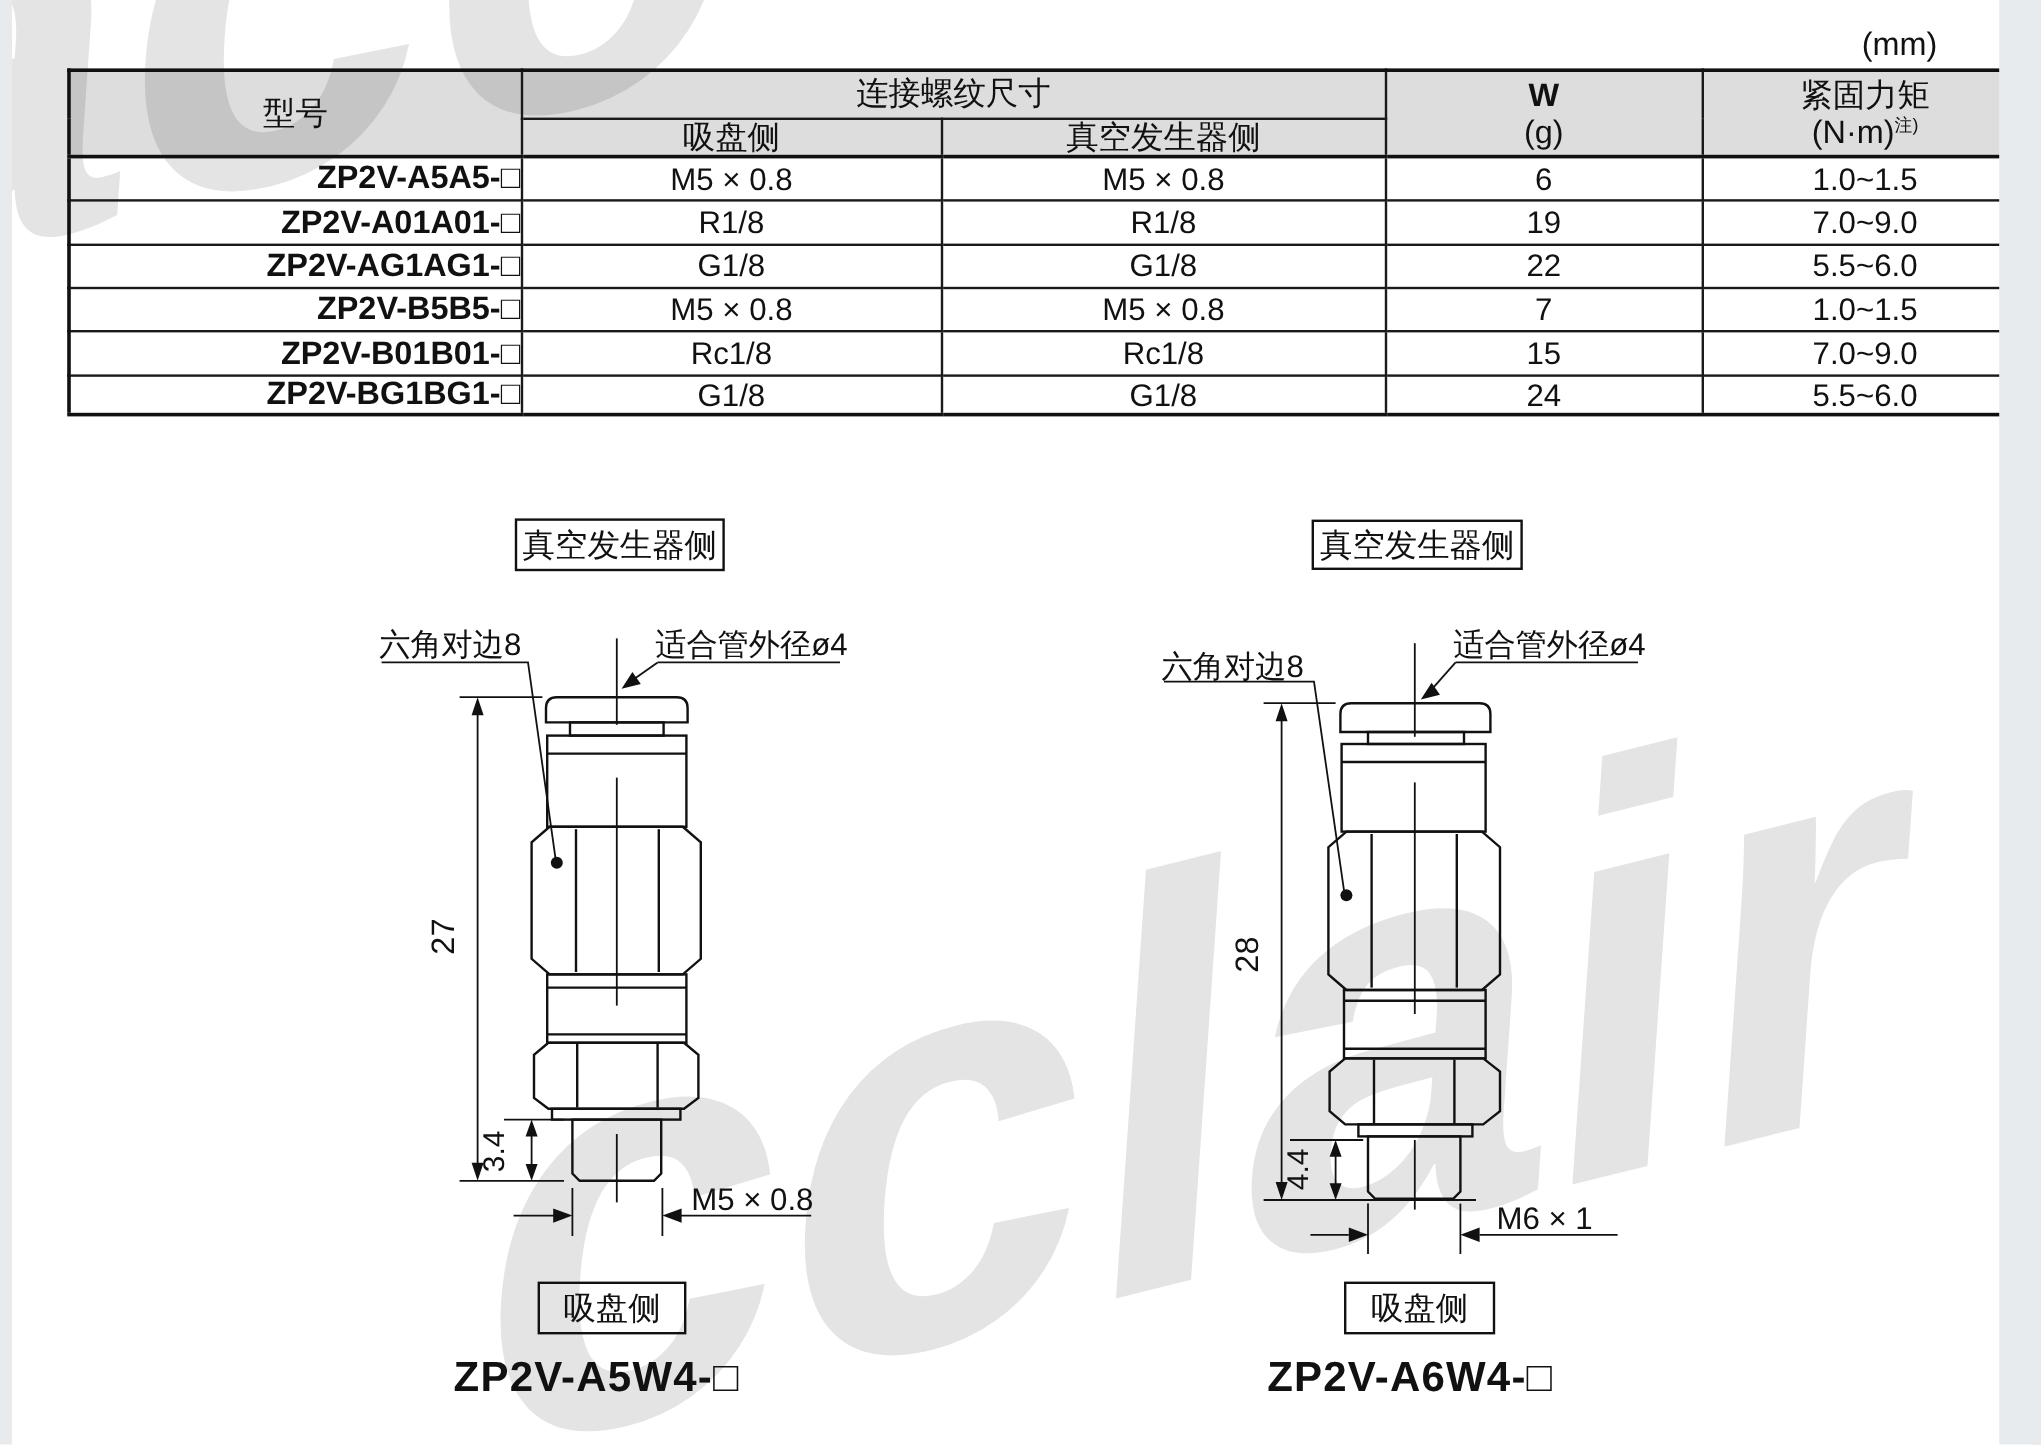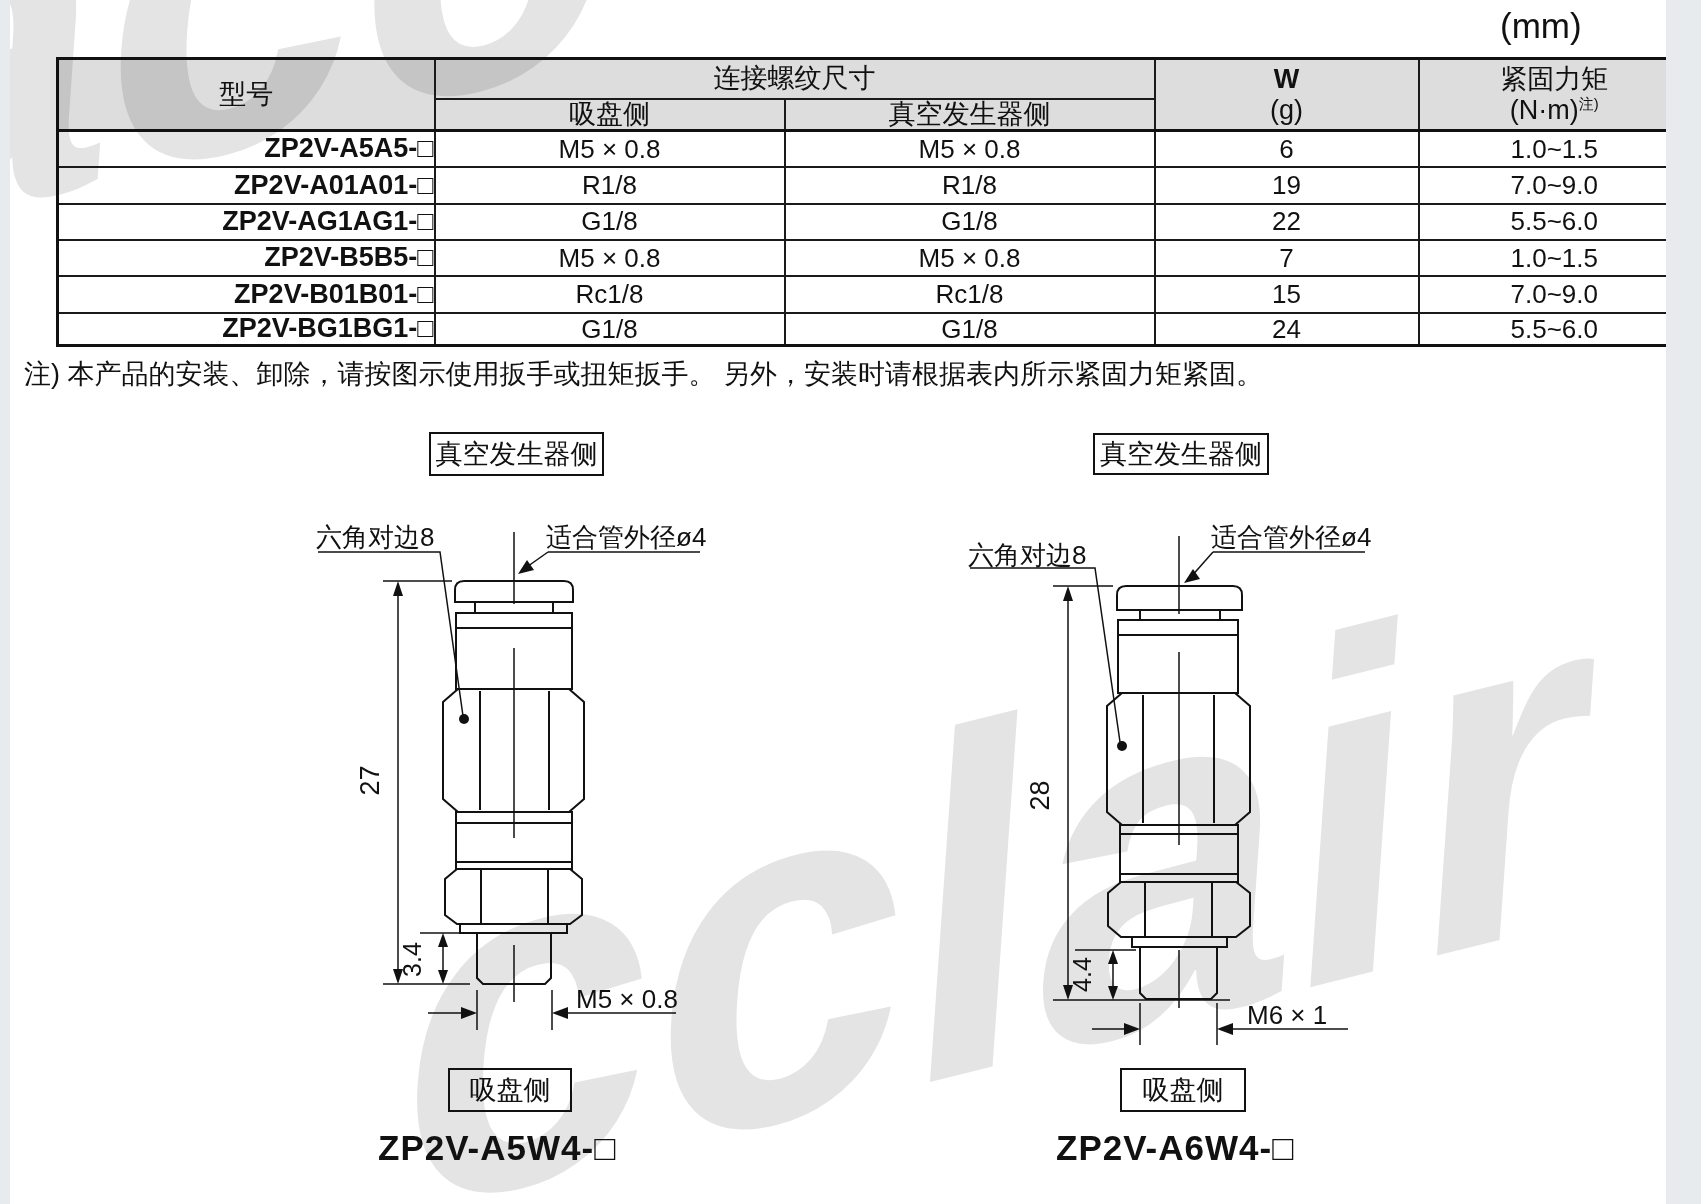"(mm)" #unit-label { font-size: 35px -> 27px; text-align: left -> center; top: 6px -> 22px }
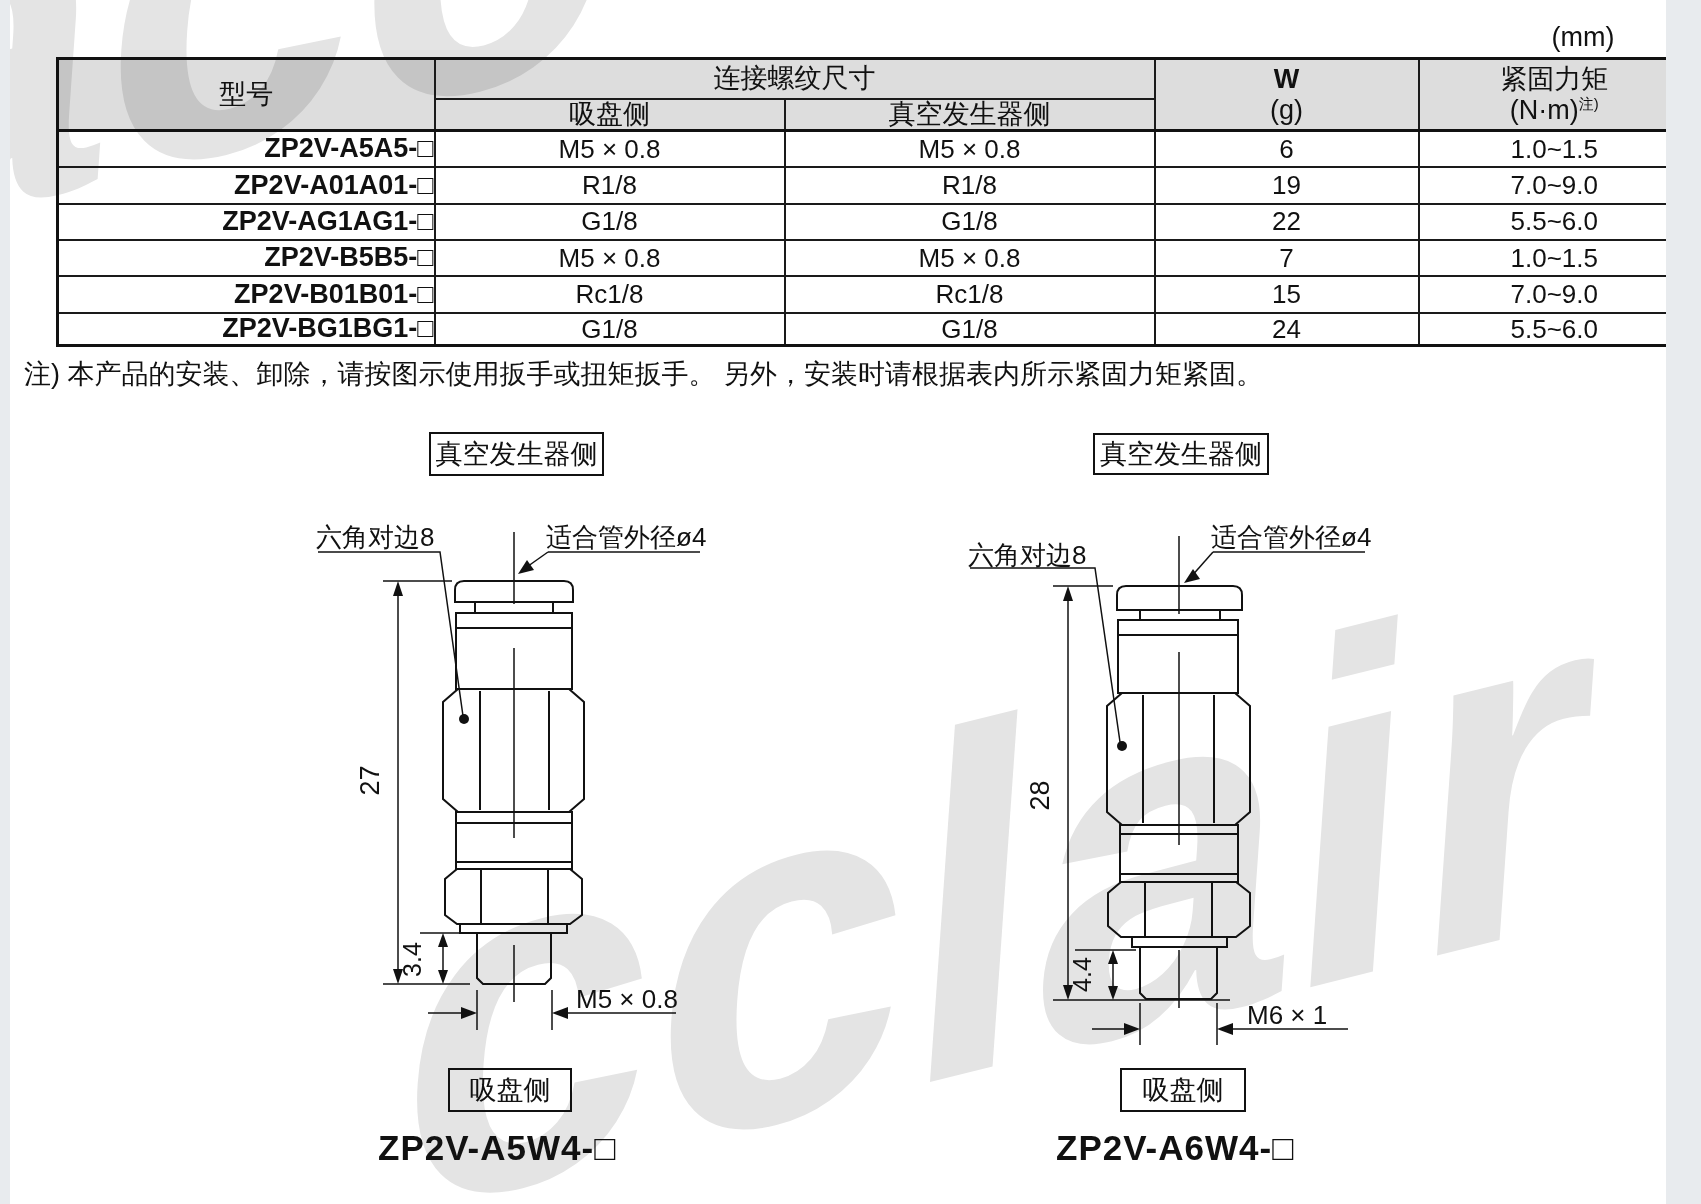"注) 本产品的安装、卸除，请按图示使用扳手或扭矩扳手。" div { html: <div>注) 本产品的安装、卸除，请按图示使用扳手或扭矩扳手。 另外，安装时请根据表内所示紧固力矩紧固。</div> -> none }
